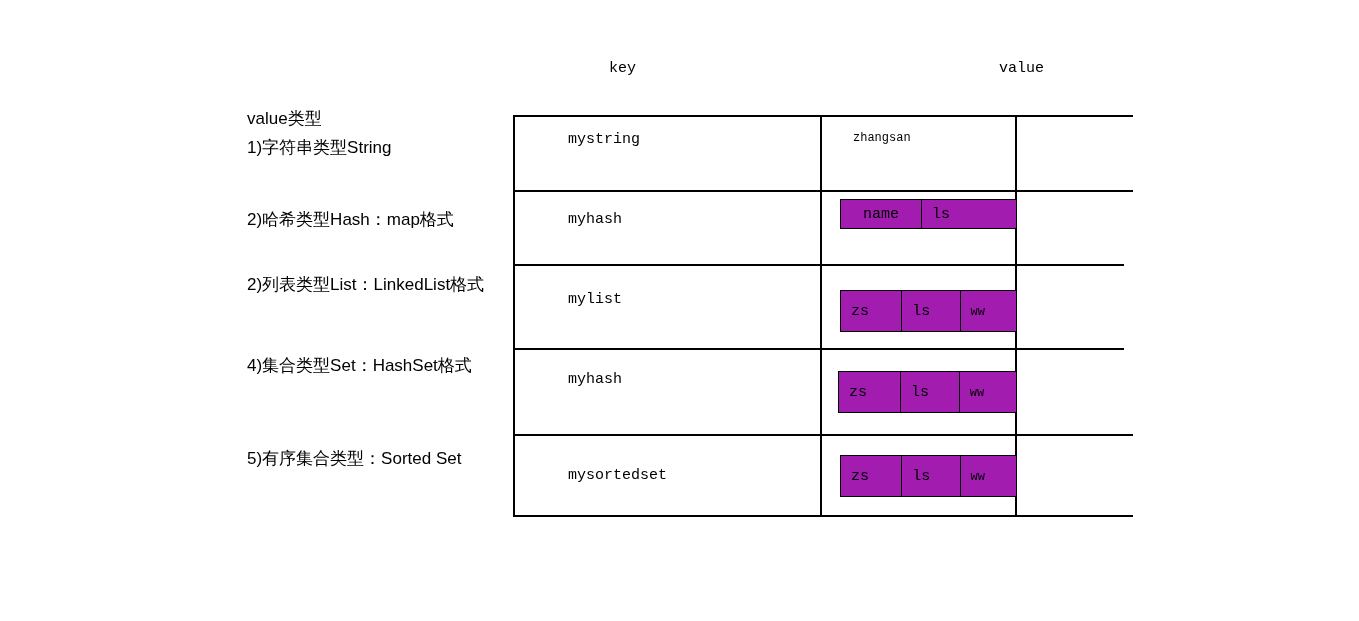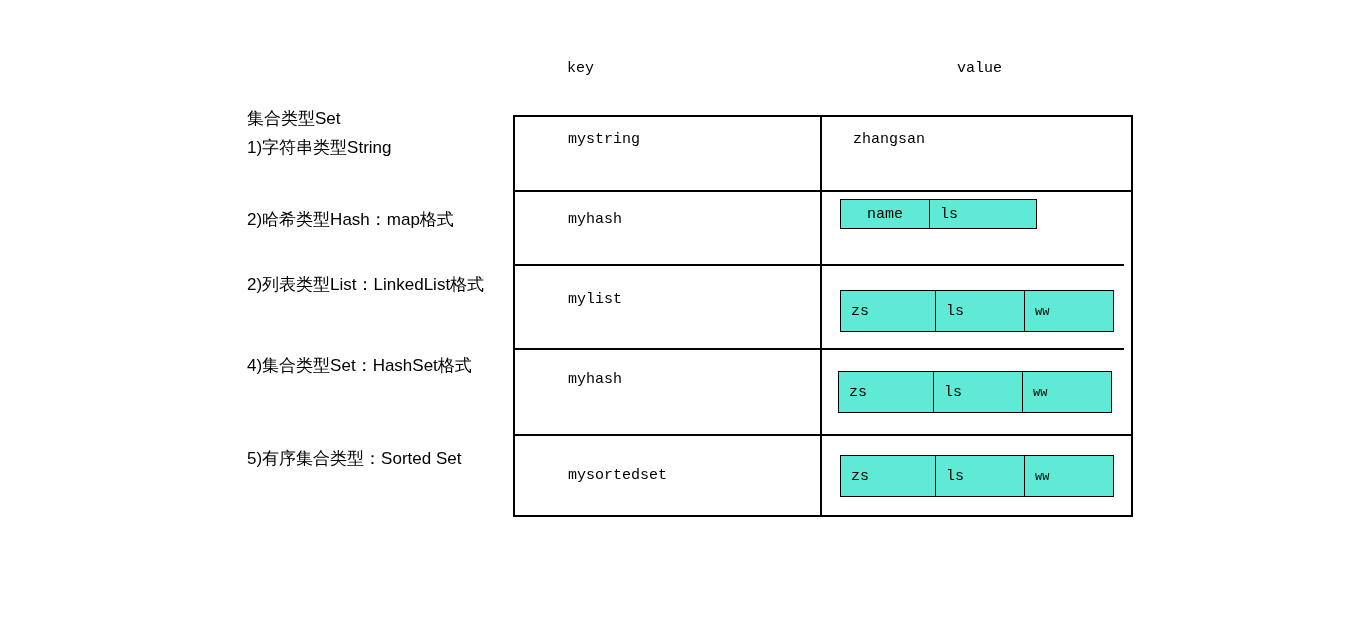"key" .col-header { margin-left: none -> 42px }
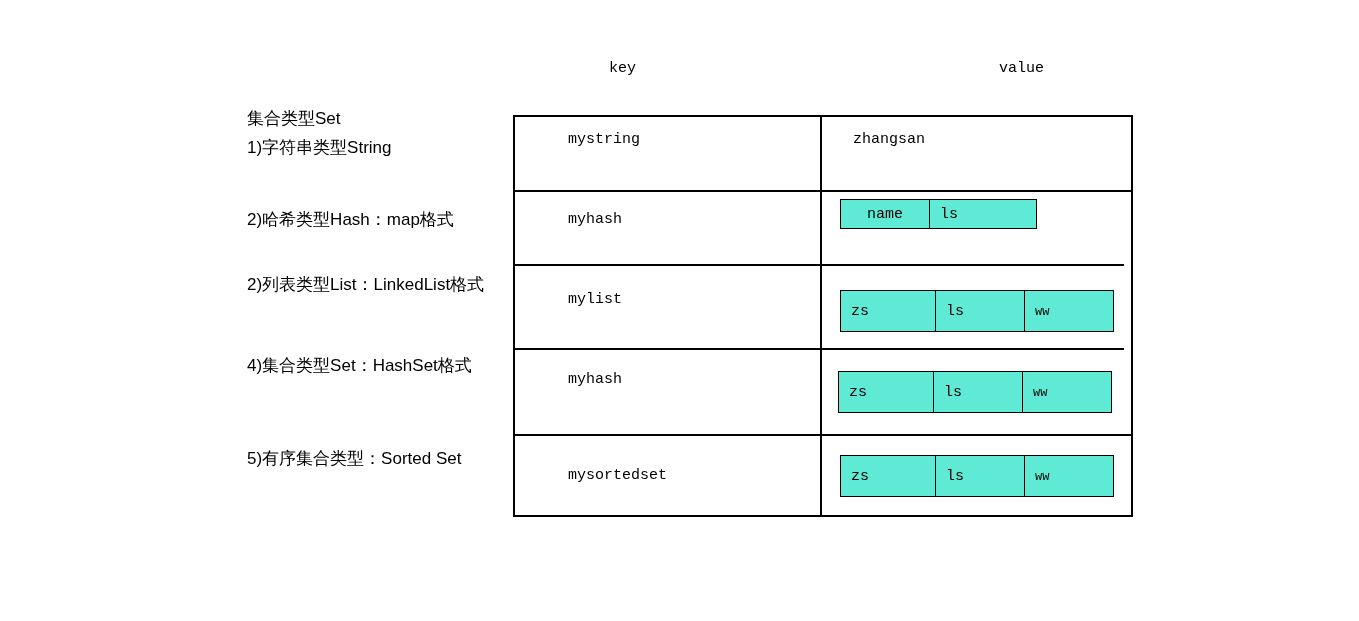"集合类型Set" div.legend-item { text: 集合类型Set -> value类型 }
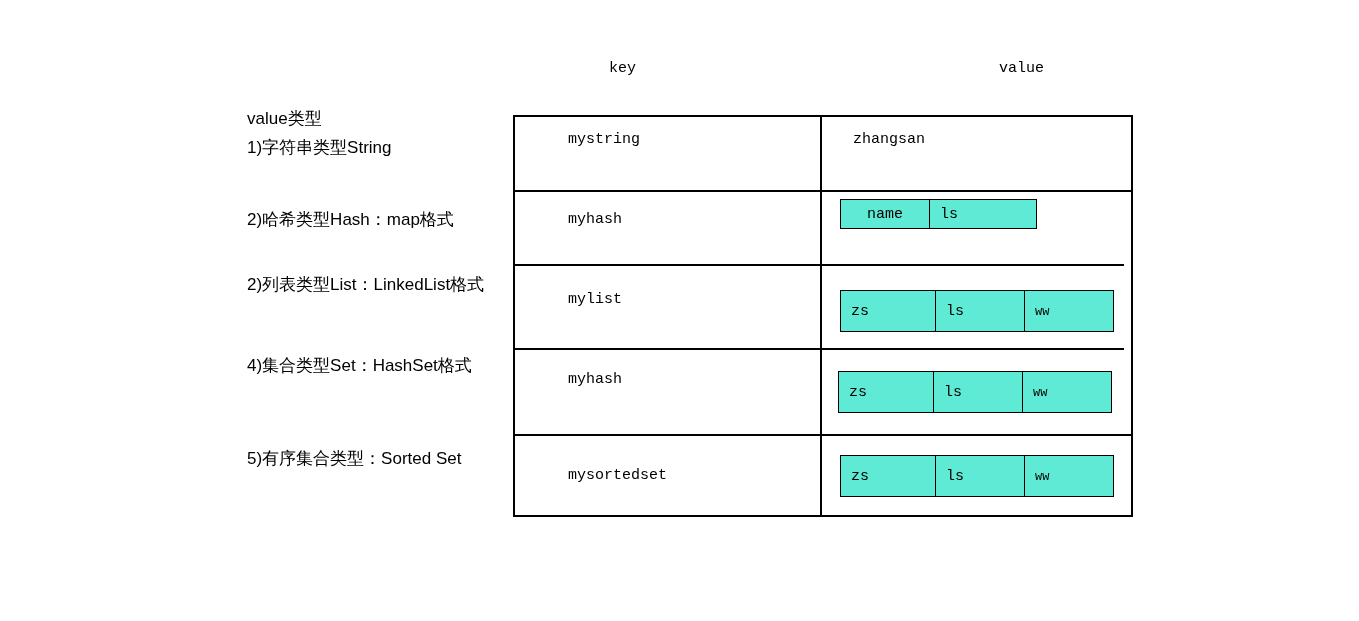"mystring" #kv-table { width: 620px -> 504px }
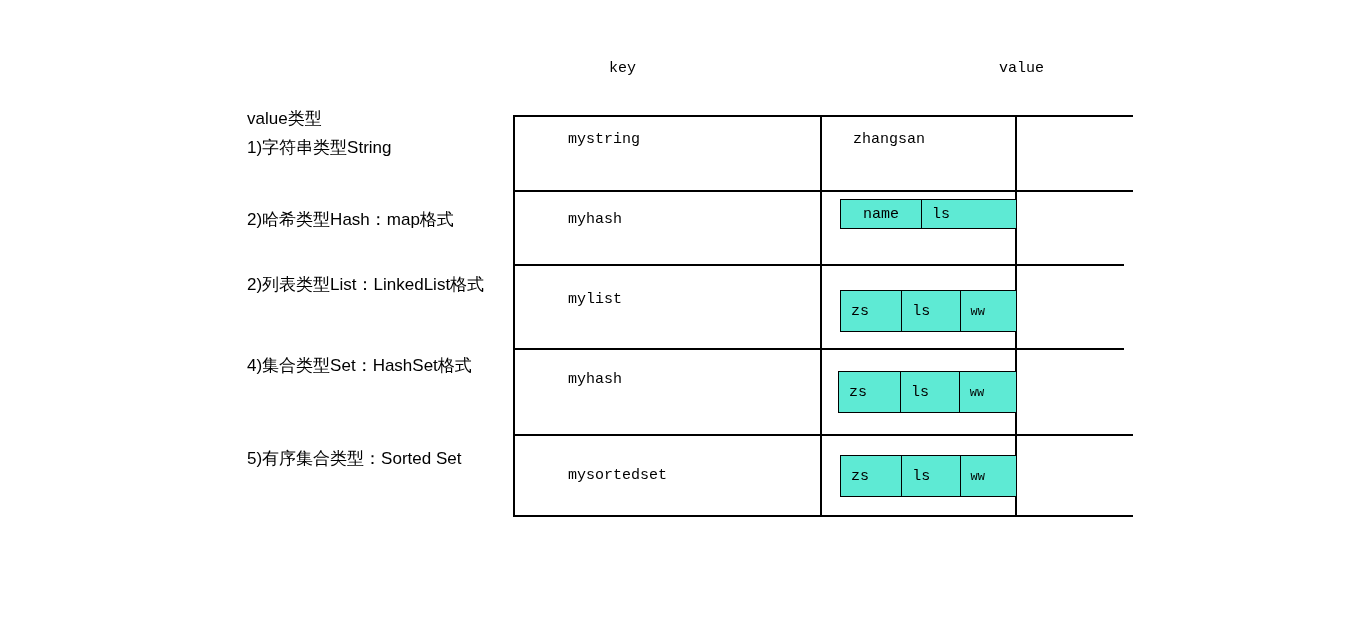"zhangsan" .value-label { font-size: 15px -> 12px }
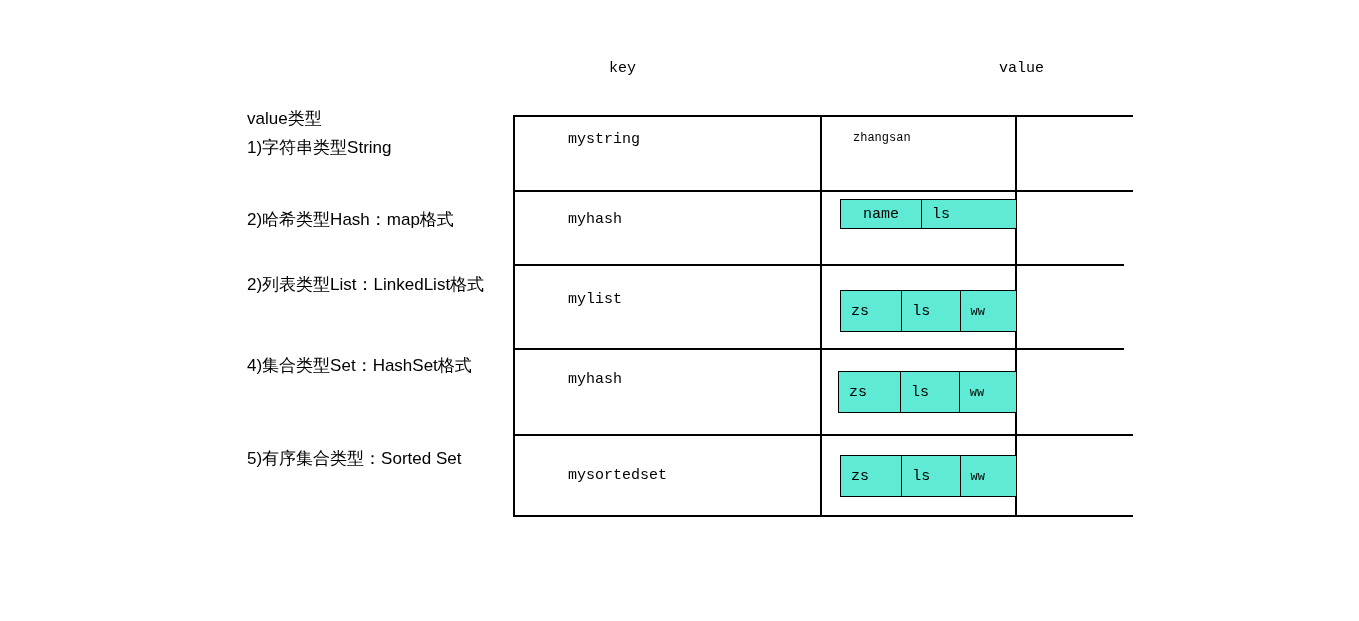"name" .inner-table { background: #5eead4 -> #a21caf }
